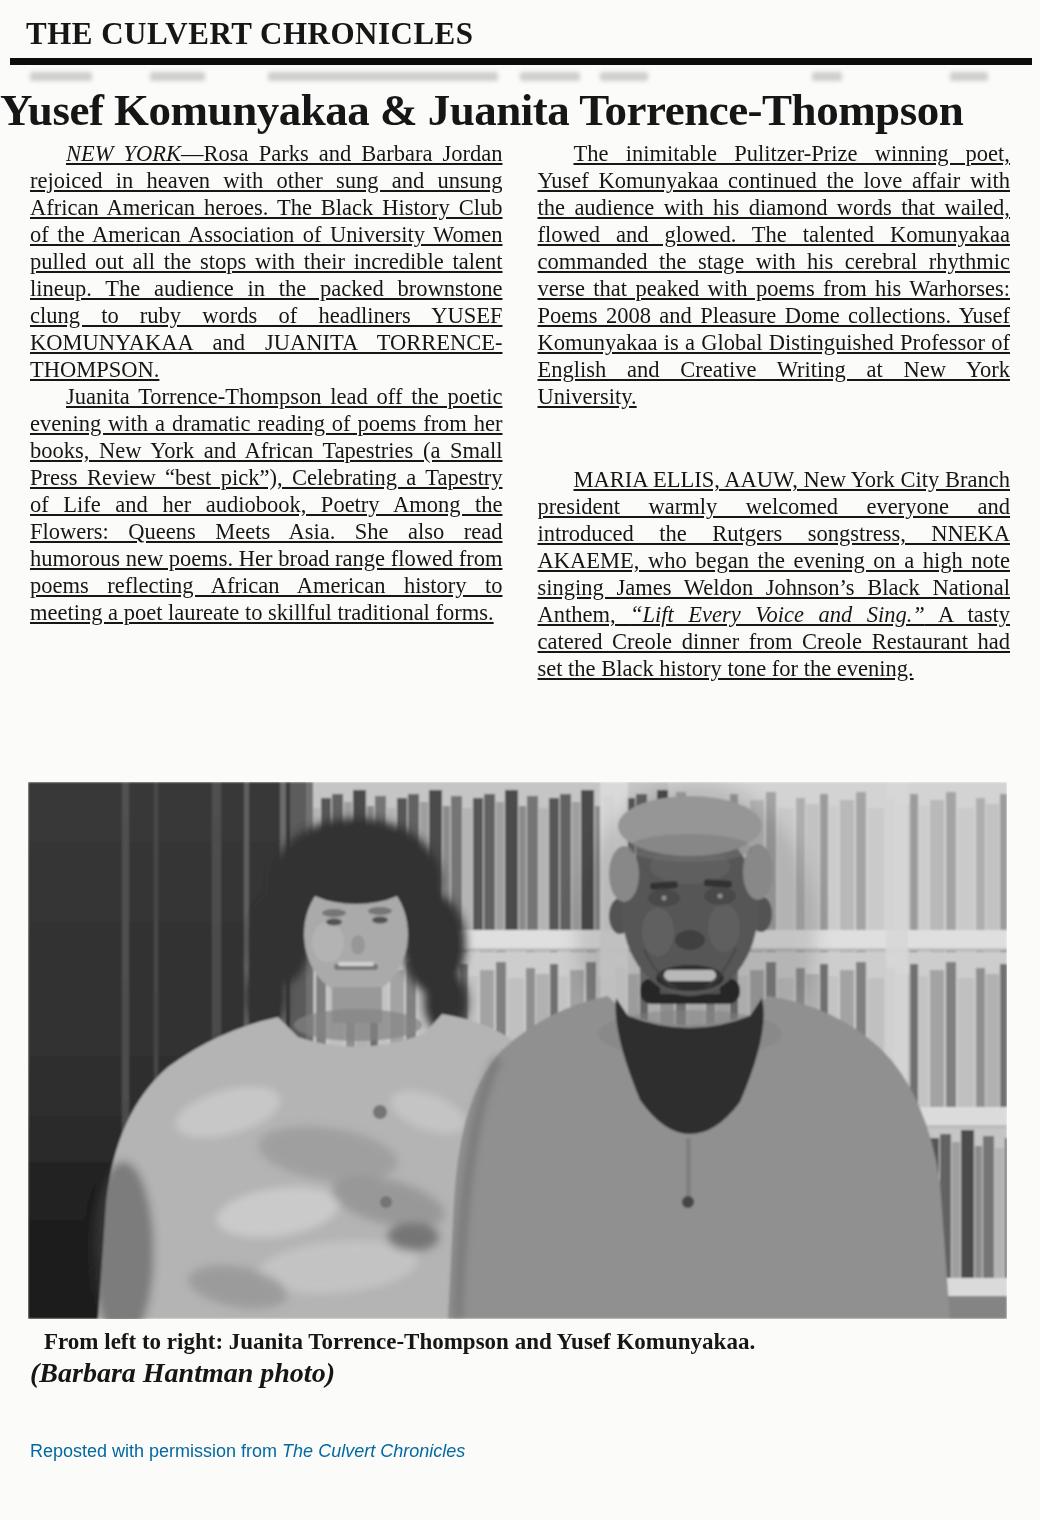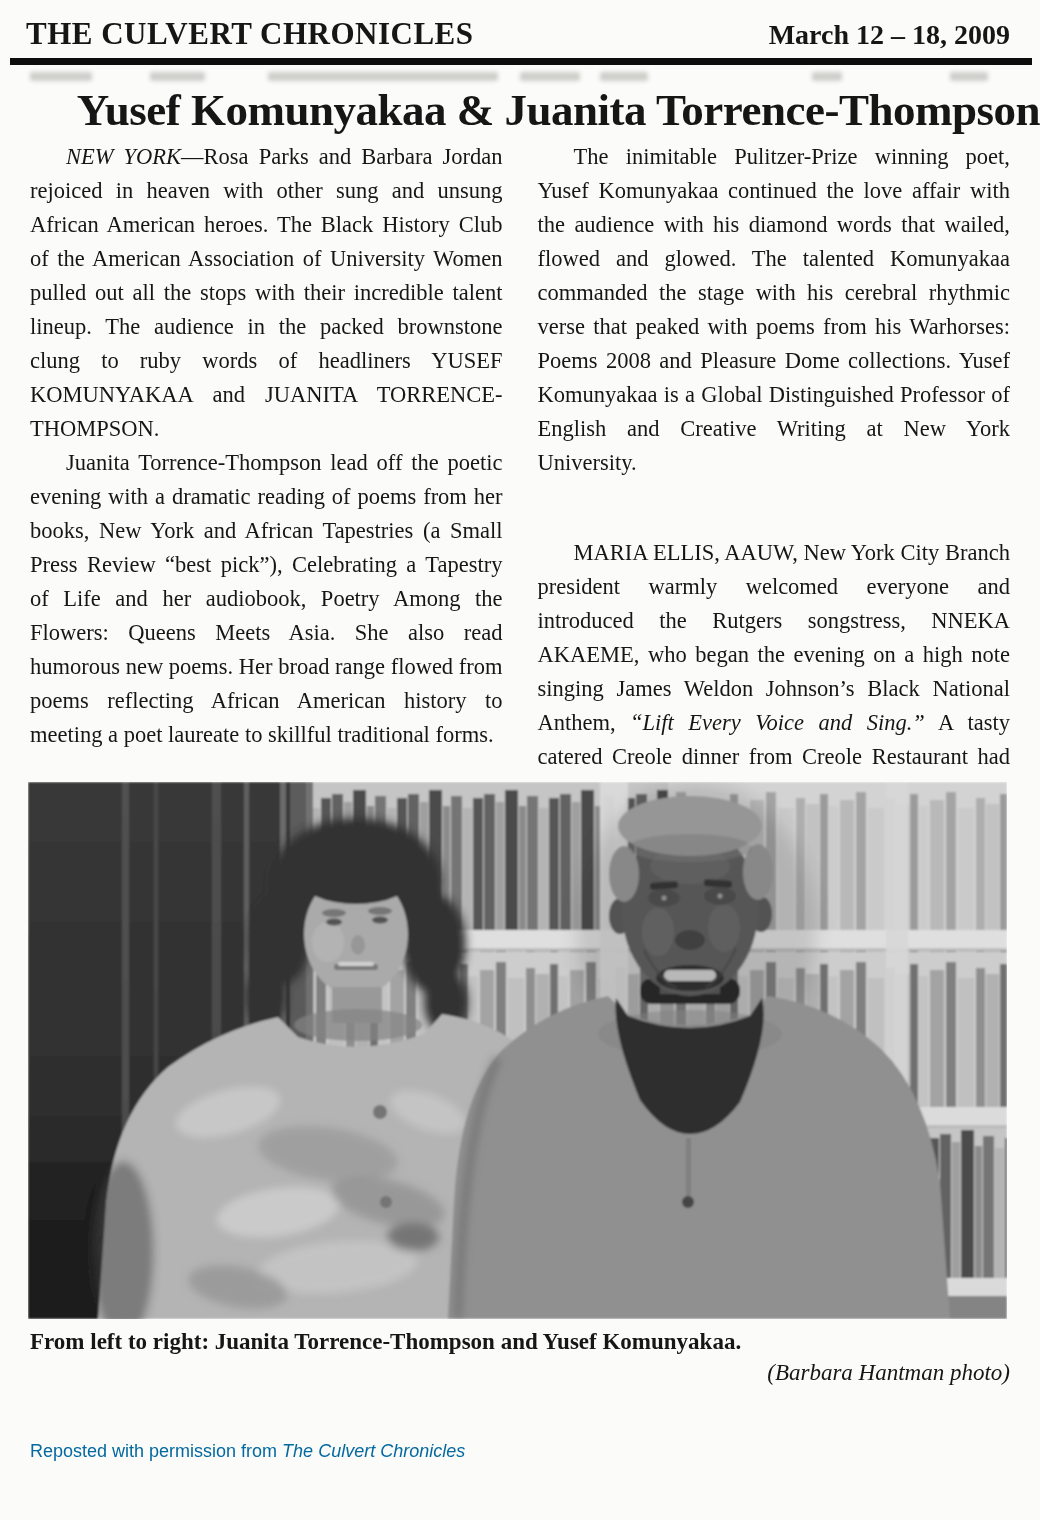"March 12 – 18, 2009" div.masthead-date { html: <div>March 12 – 18, 2009</div> -> none }
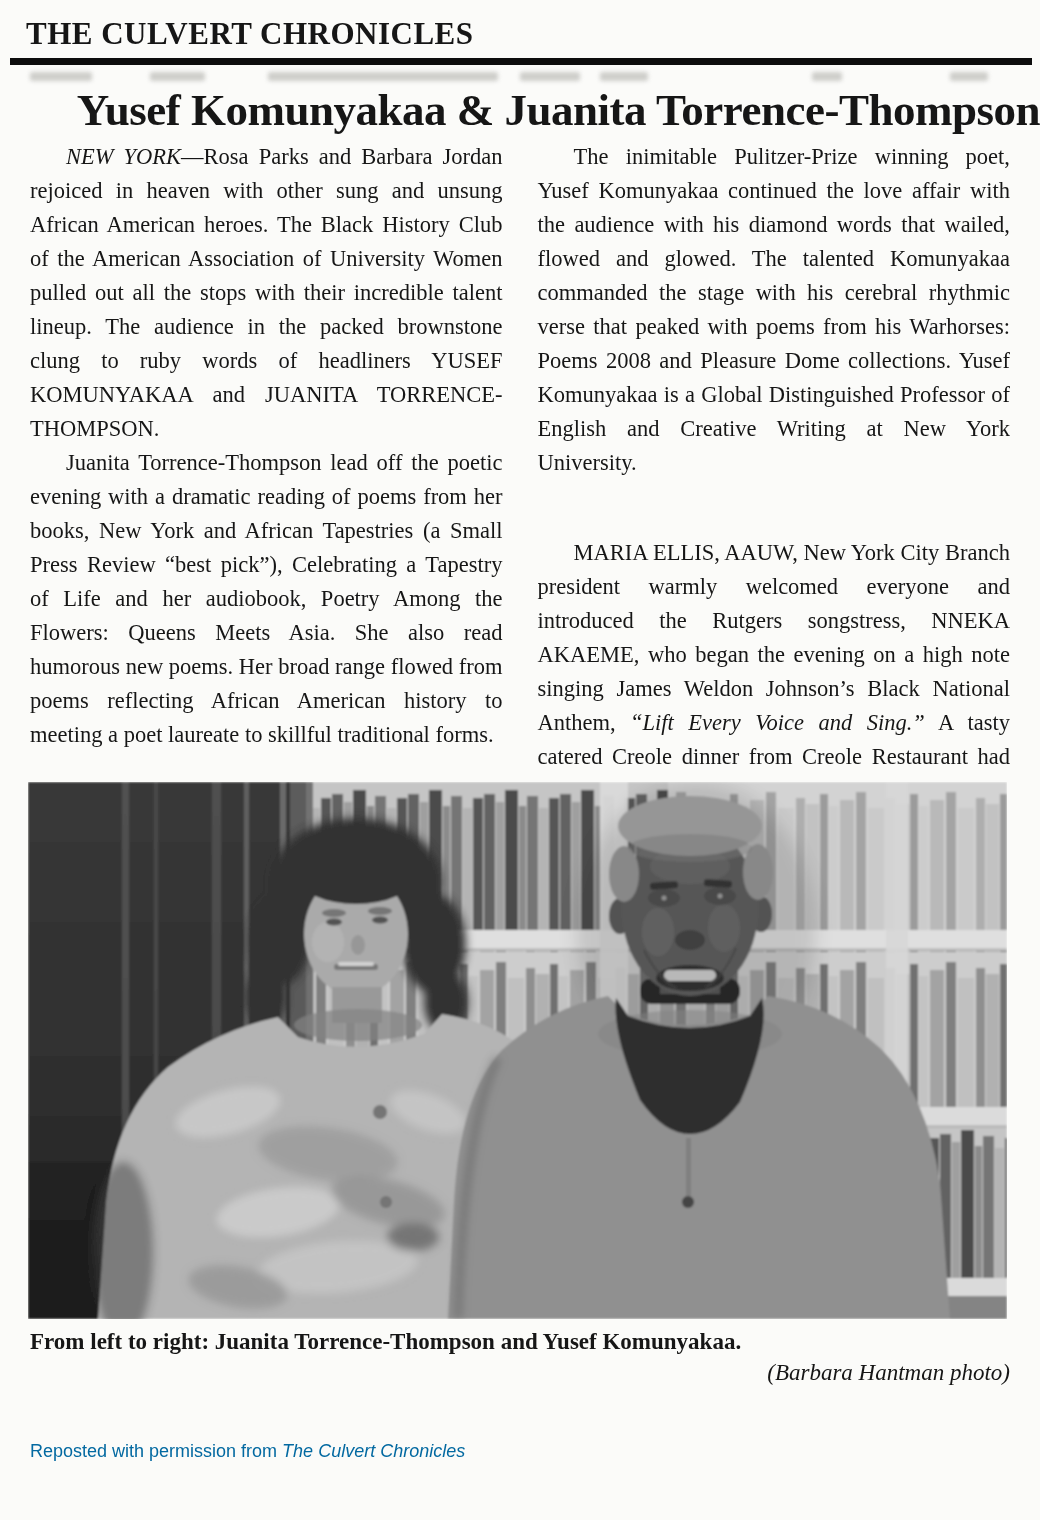"Yusef Komunyakaa & Juanita" .headline { text-align: right -> left }
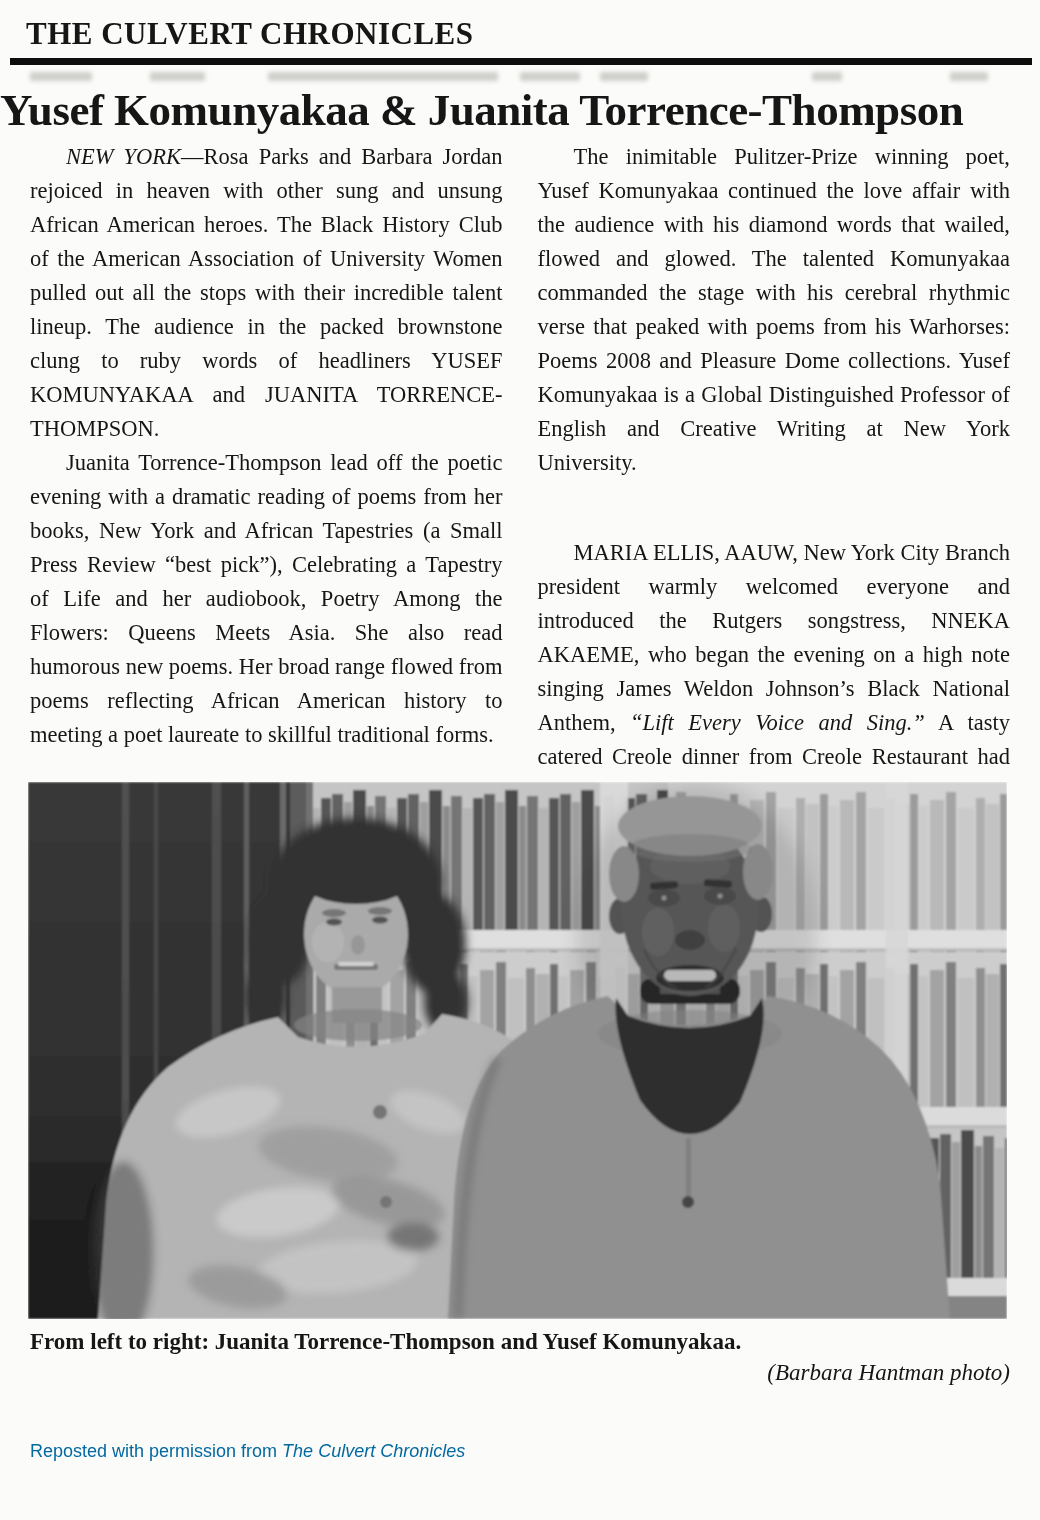"NEW YORK—Rosa Parks and Barbara" .article { line-height: 34px -> 27px; text-decoration: none -> underline }
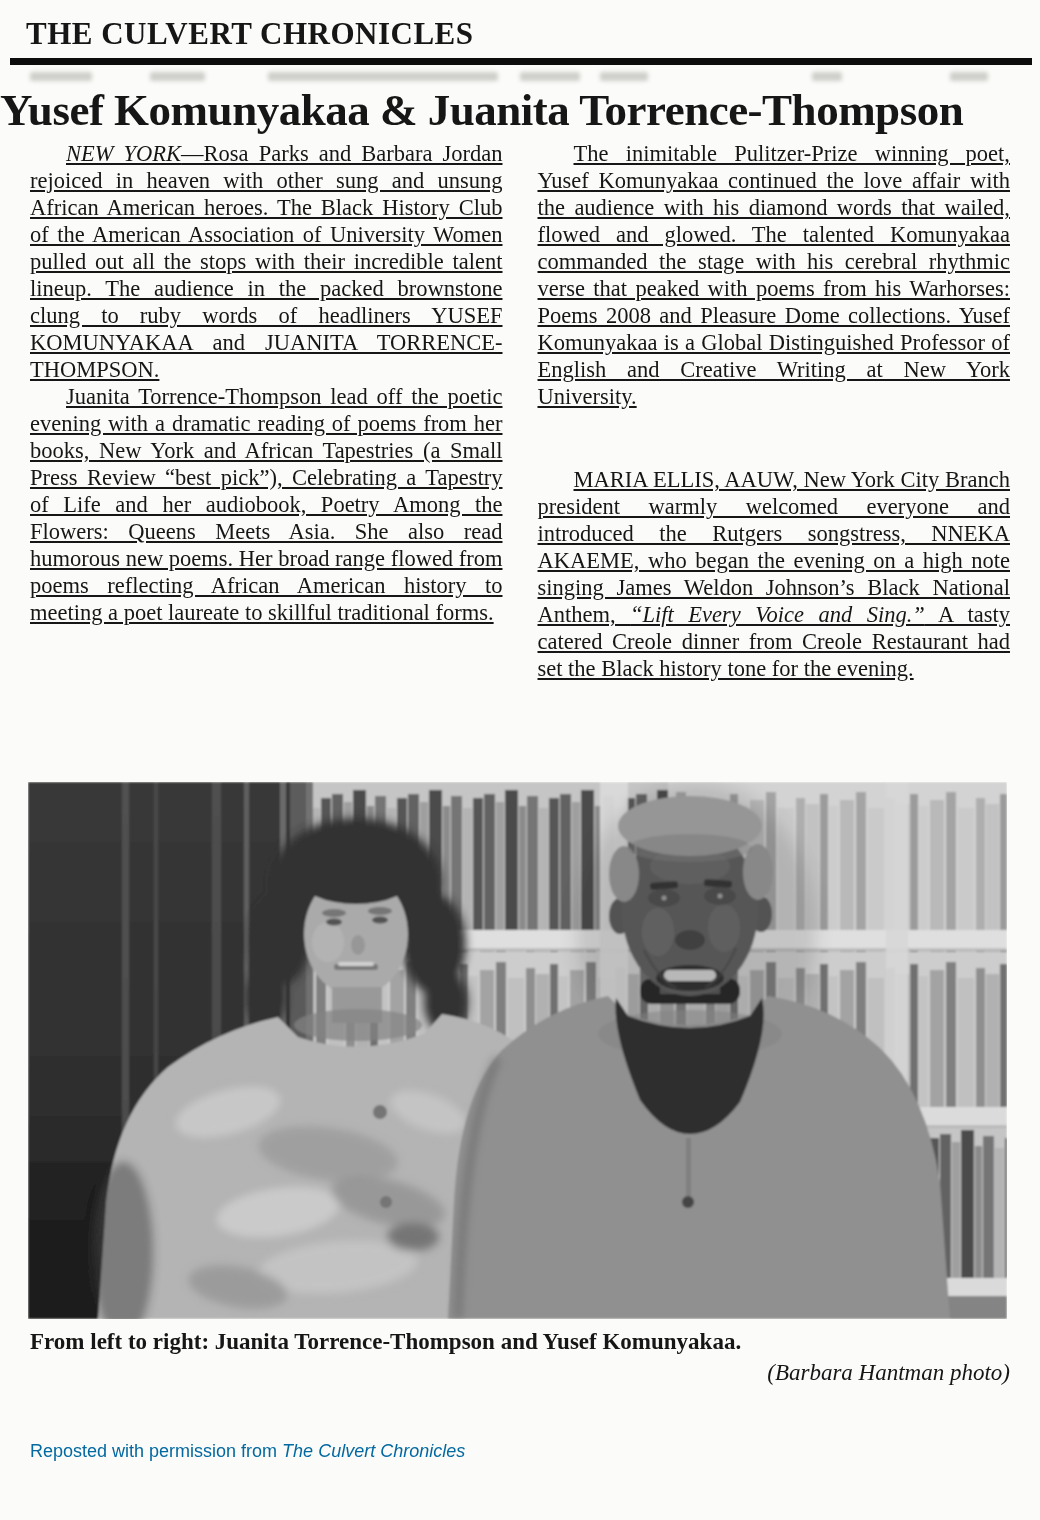"From left to right: Juanita" .caption { padding: 0 30px -> 0 44px }
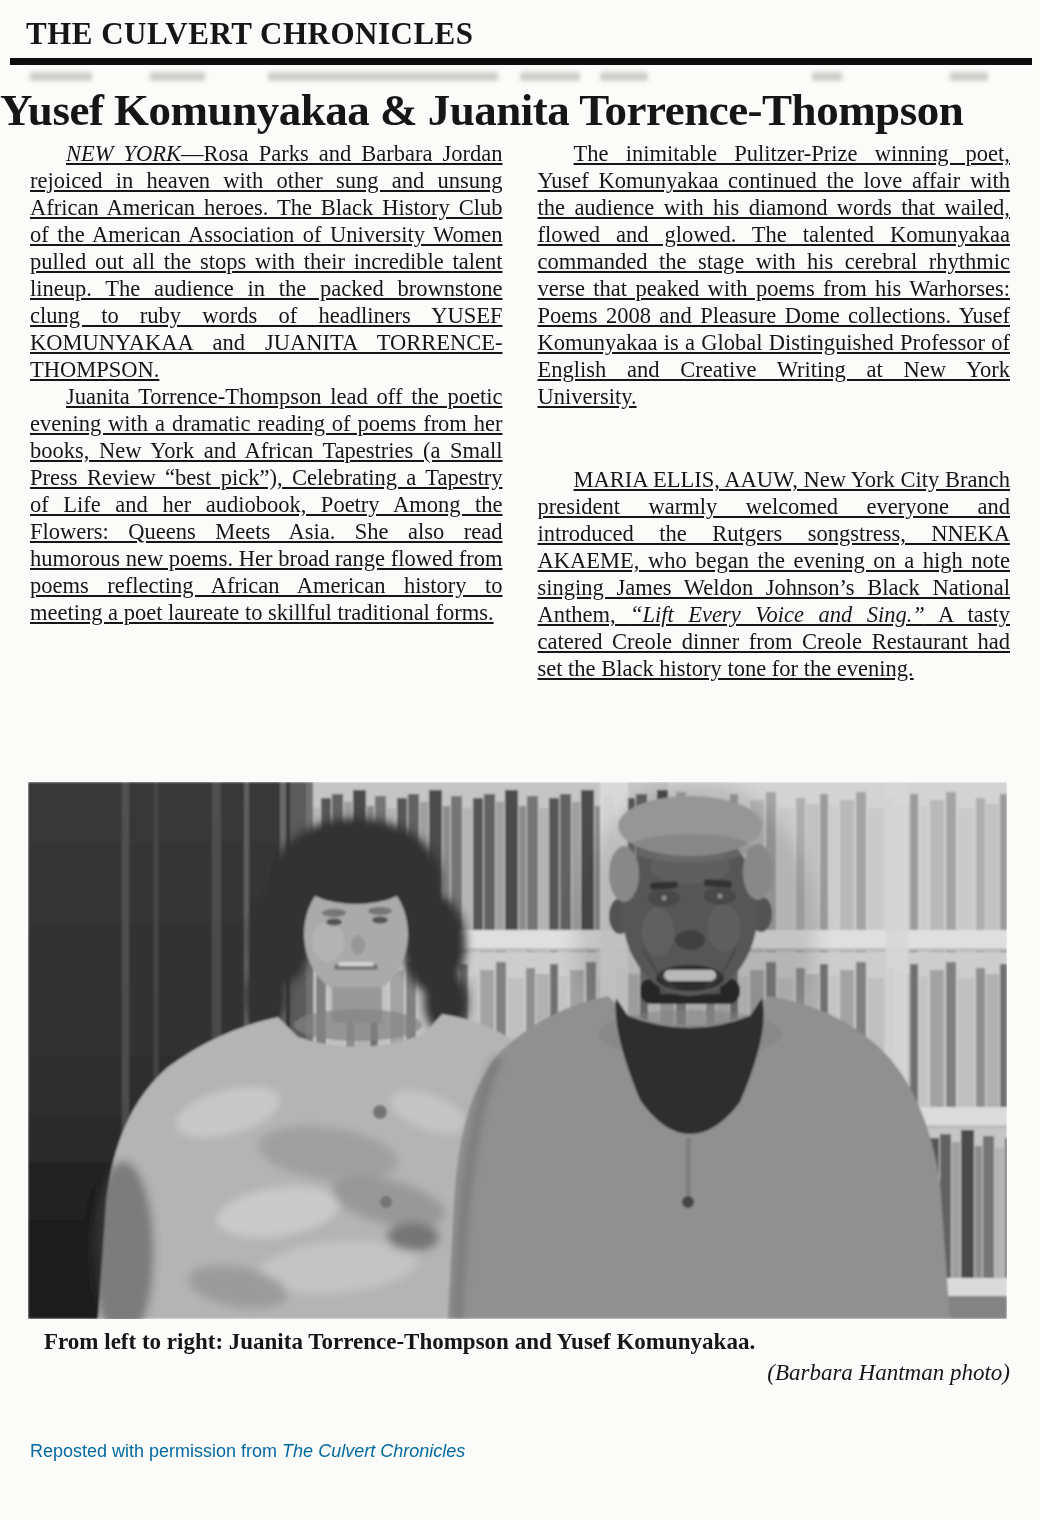"(Barbara Hantman photo)" .credit { font-size: 23px -> 28px; font-weight: none -> bold; text-align: right -> left }
